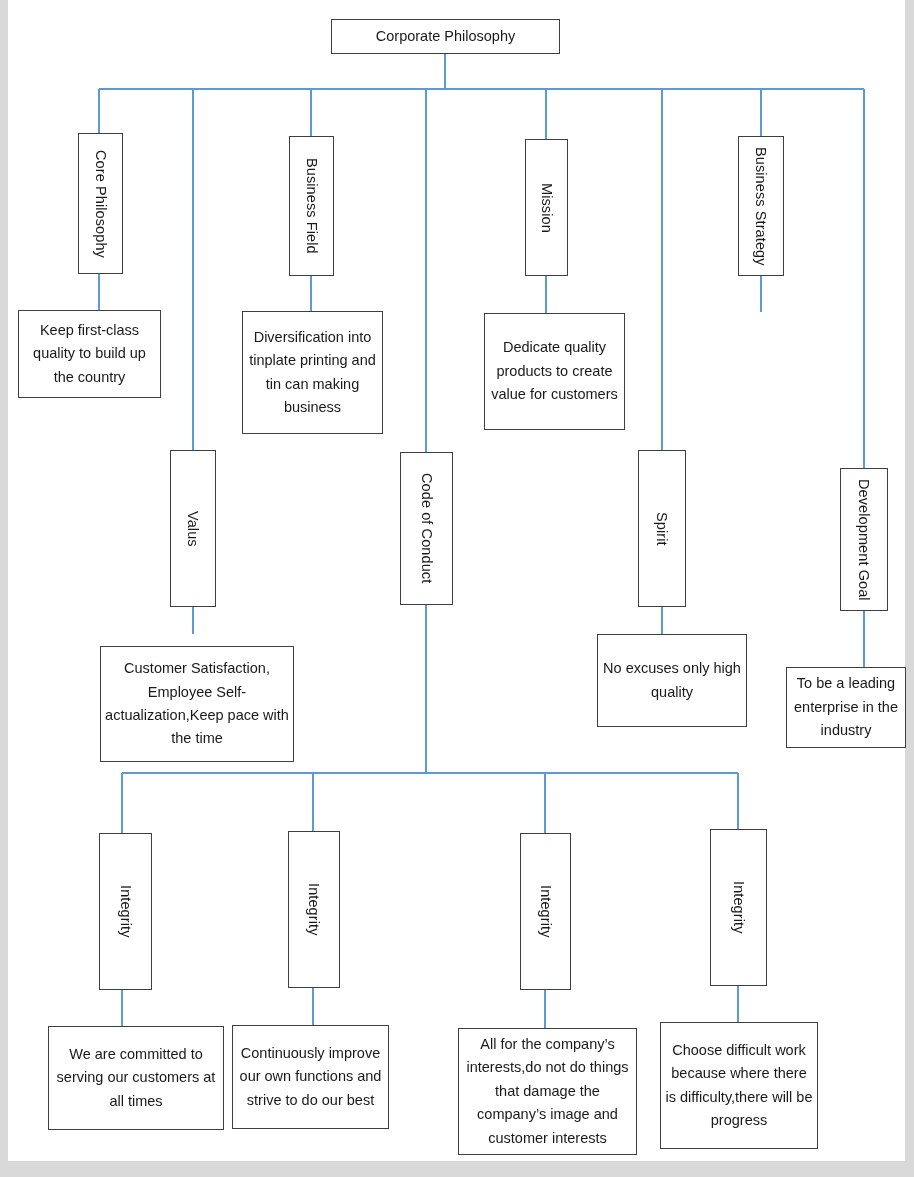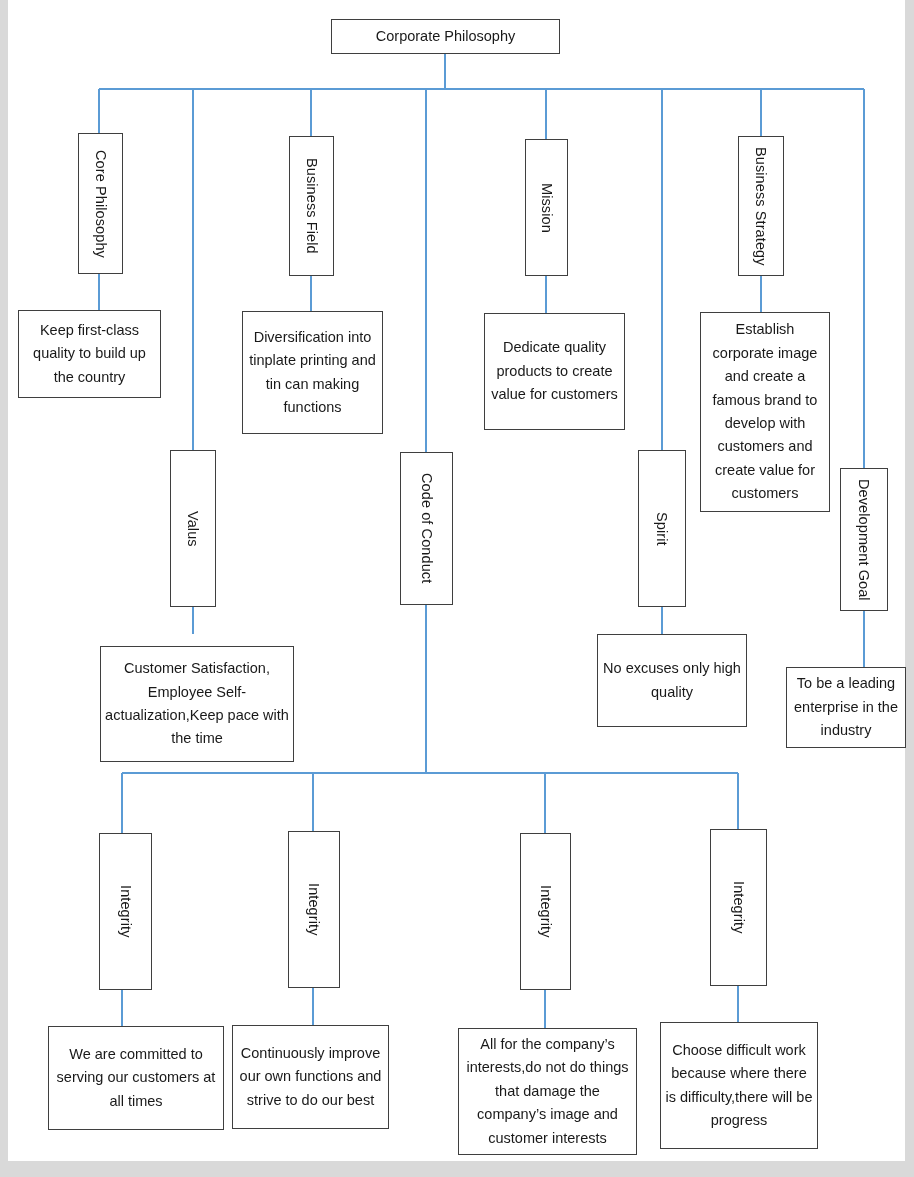"Diversification into tinplate printing" span.htext { text: functions -> business }
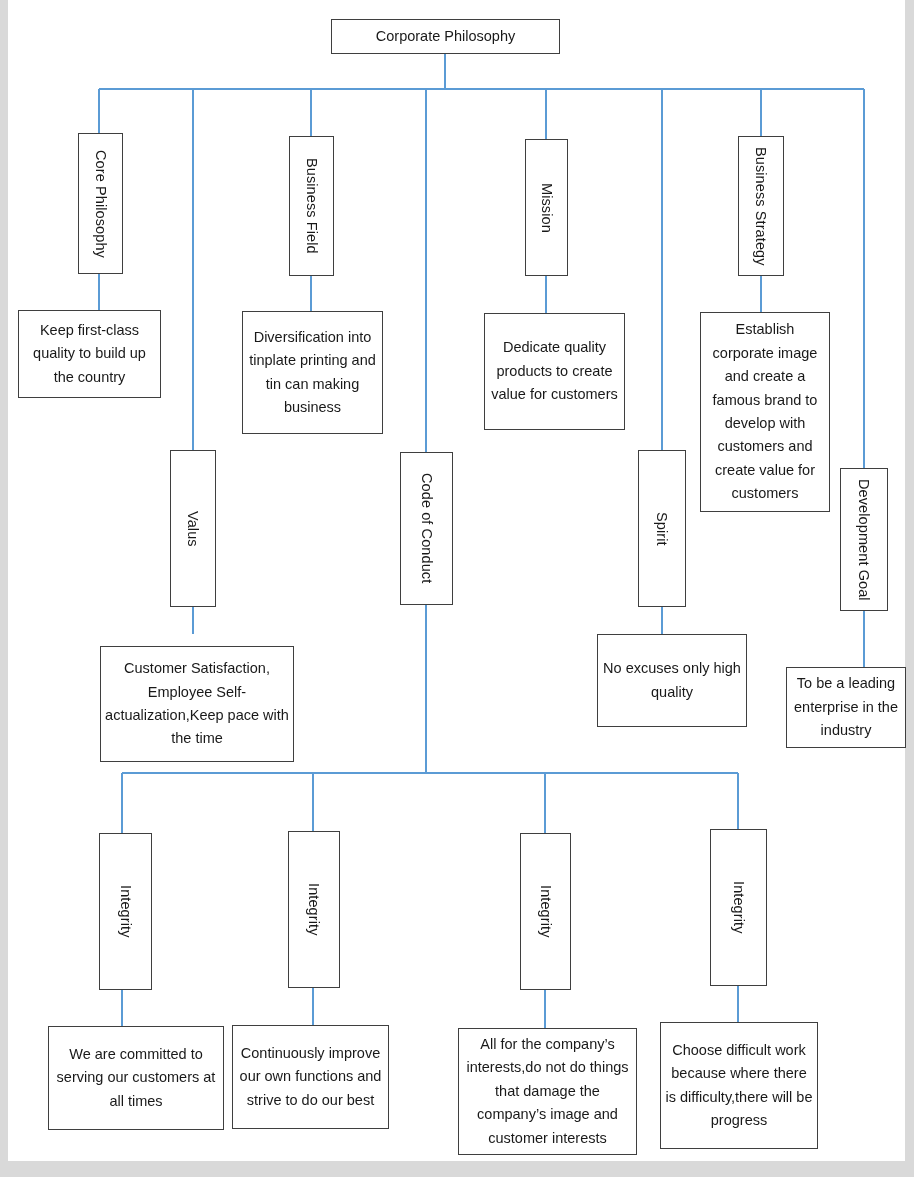"Establish corporate image and create" div.node { html: <div> <span>Establish corporate image and create a famous brand to develop with customers and create value for customers</span> </div> -> none }
